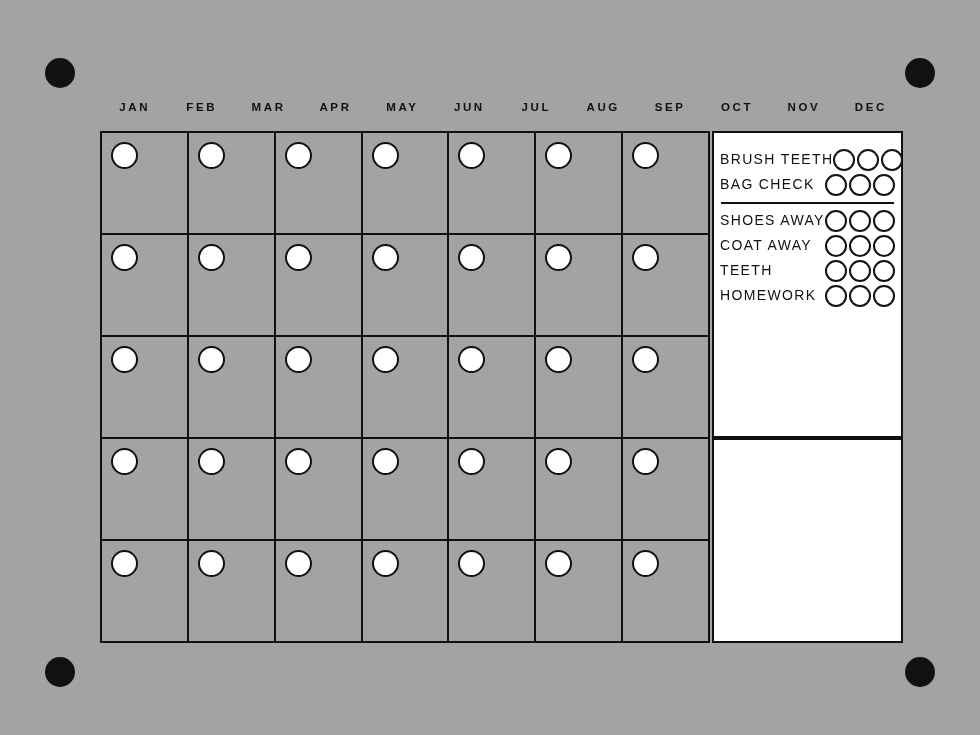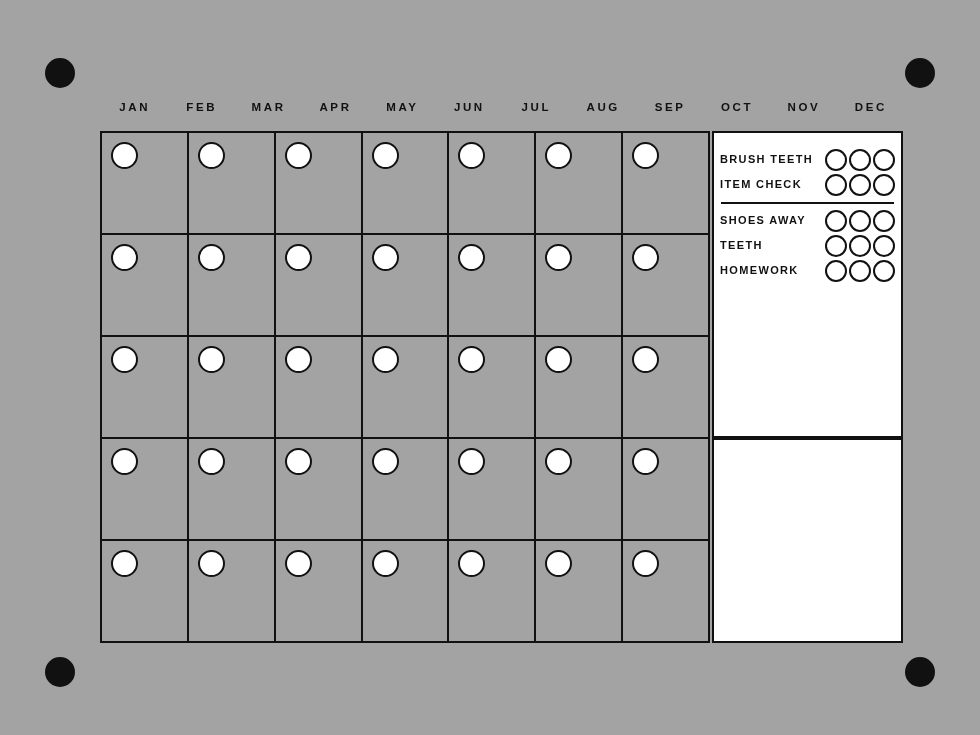"BRUSH TEETH" .checklist-label { font-size: 11px -> 14px; font-weight: bold -> normal }
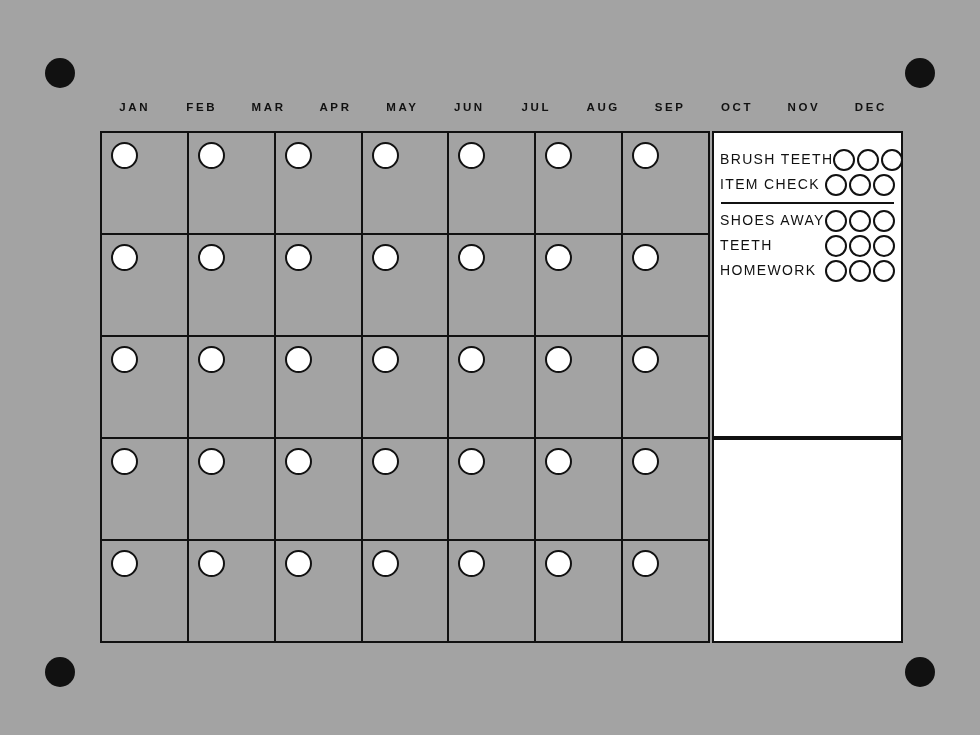"BAG CHECK" div.checklist-row { html: none -> <div> <div>BAG CHECK</div> <div> <div></div> <div></div> <div></div> </div> </div> }
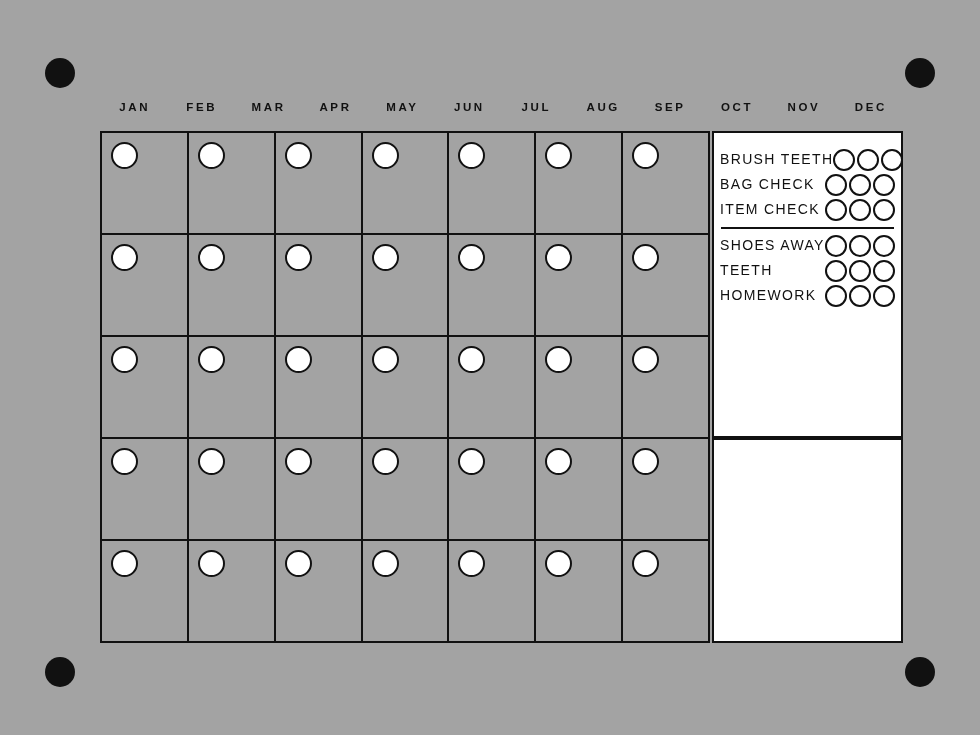"ITEM CHECK" div.checklist-row { html: <div> <div>ITEM CHECK</div> <div> <div></div> <div></div> <div></div> </div> </div> -> none }
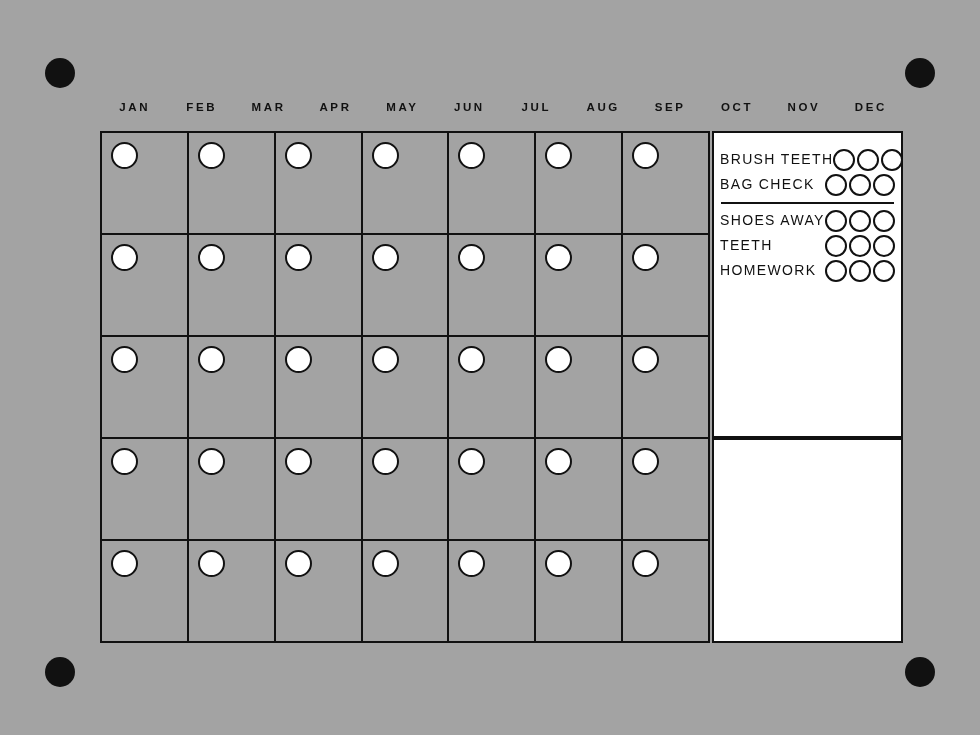"COAT AWAY" div.checklist-row { html: none -> <div> <div>COAT AWAY</div> <div> <div></div> <div></div> <div></div> </div> </div> }
